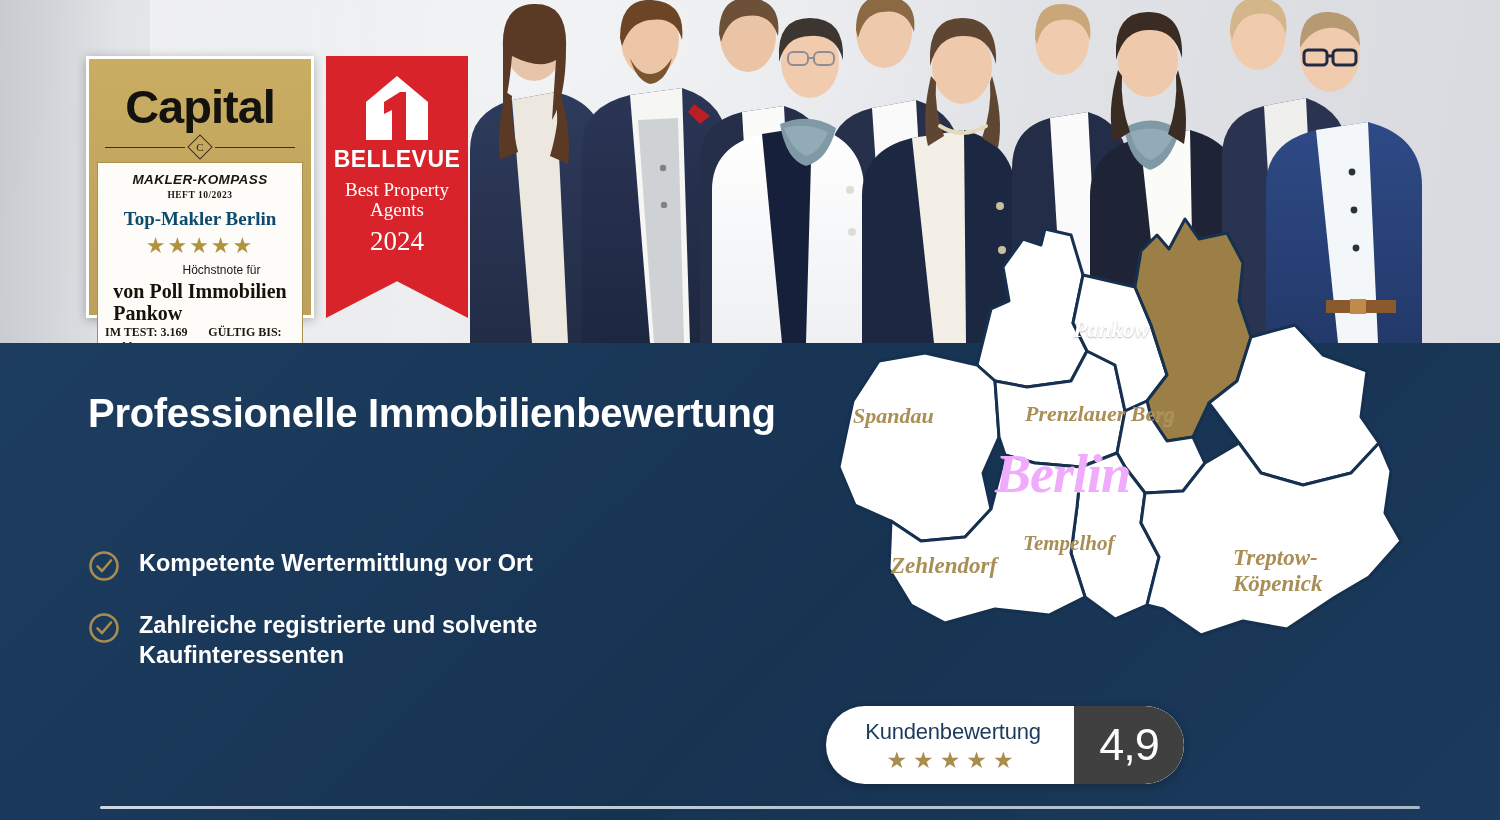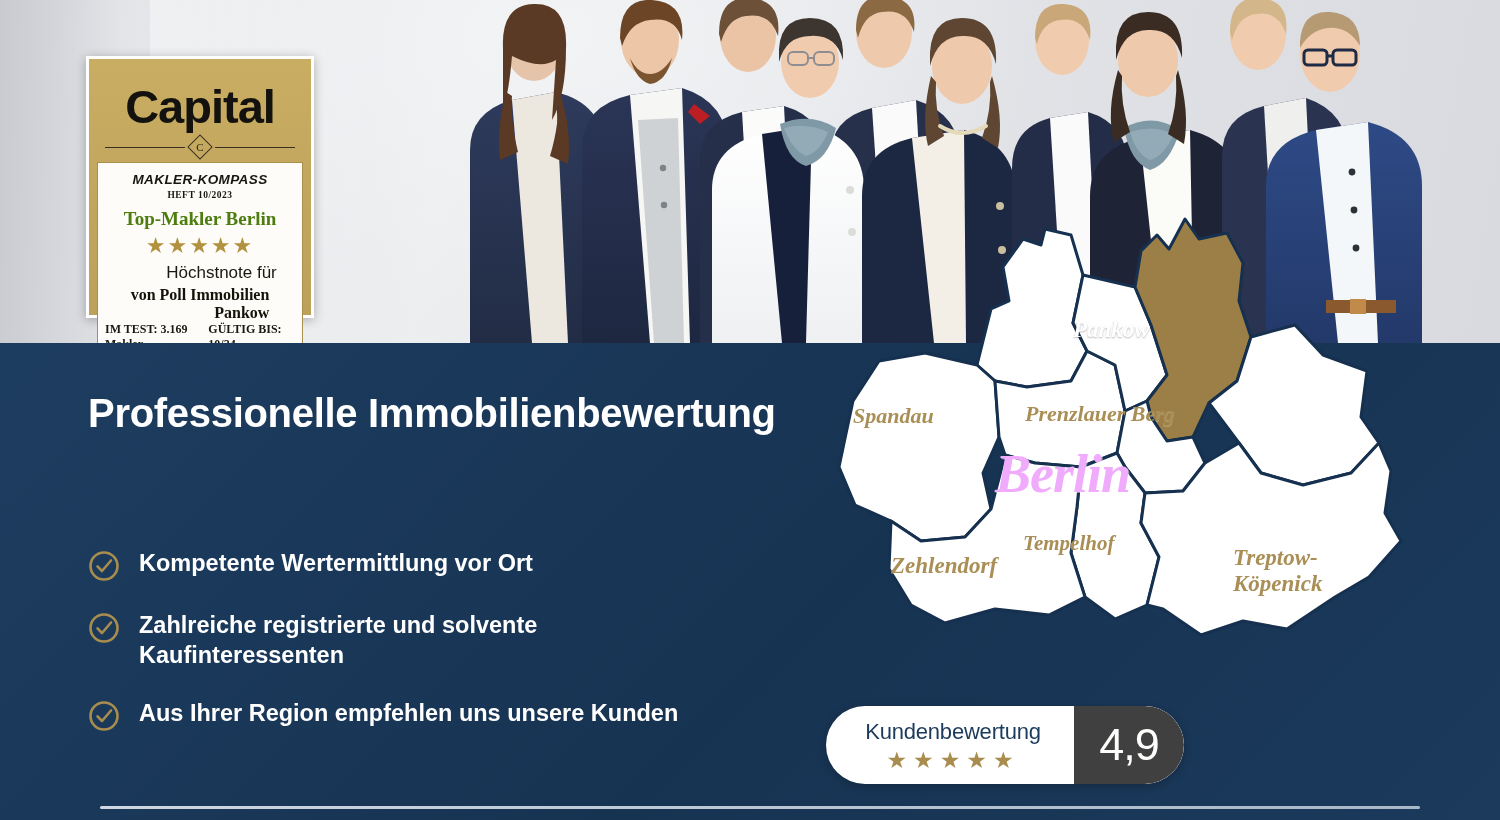"BELLEVUE" div.bellevue { html: none -> <div> <div> <svg> <path></path> <path></path> </svg> </div> <div>BELLEVUE</div> <div> <span>Best Property</span><br> <span>Agents</span> </div> <div>2024</div> </div> }
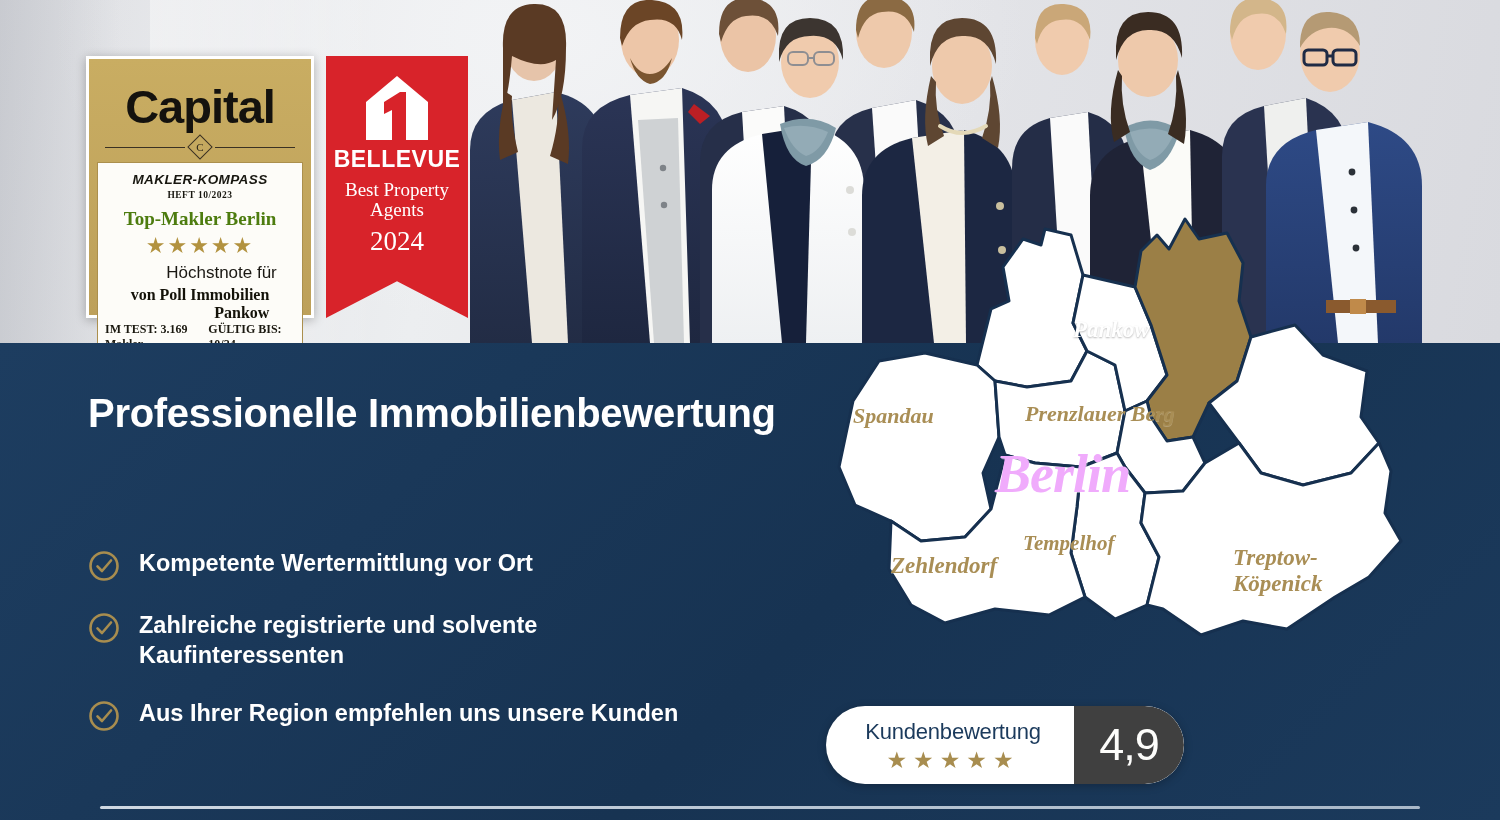"Top-Makler Berlin" .mk-title { color: #4d7c0f -> #0c4a6e }
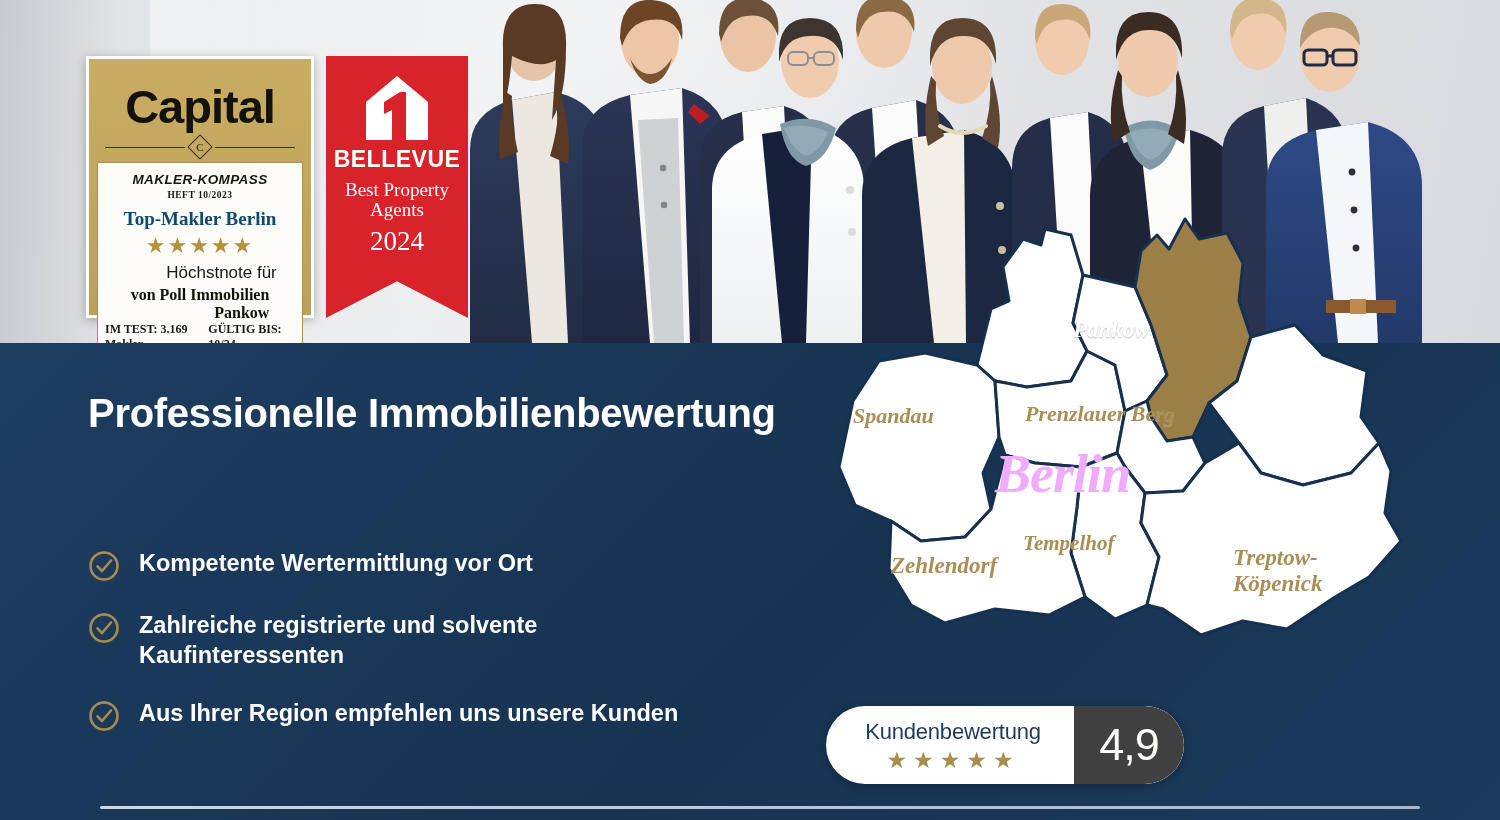"Höchstnote für" .mk-sub { font-size: 17px -> 12px }
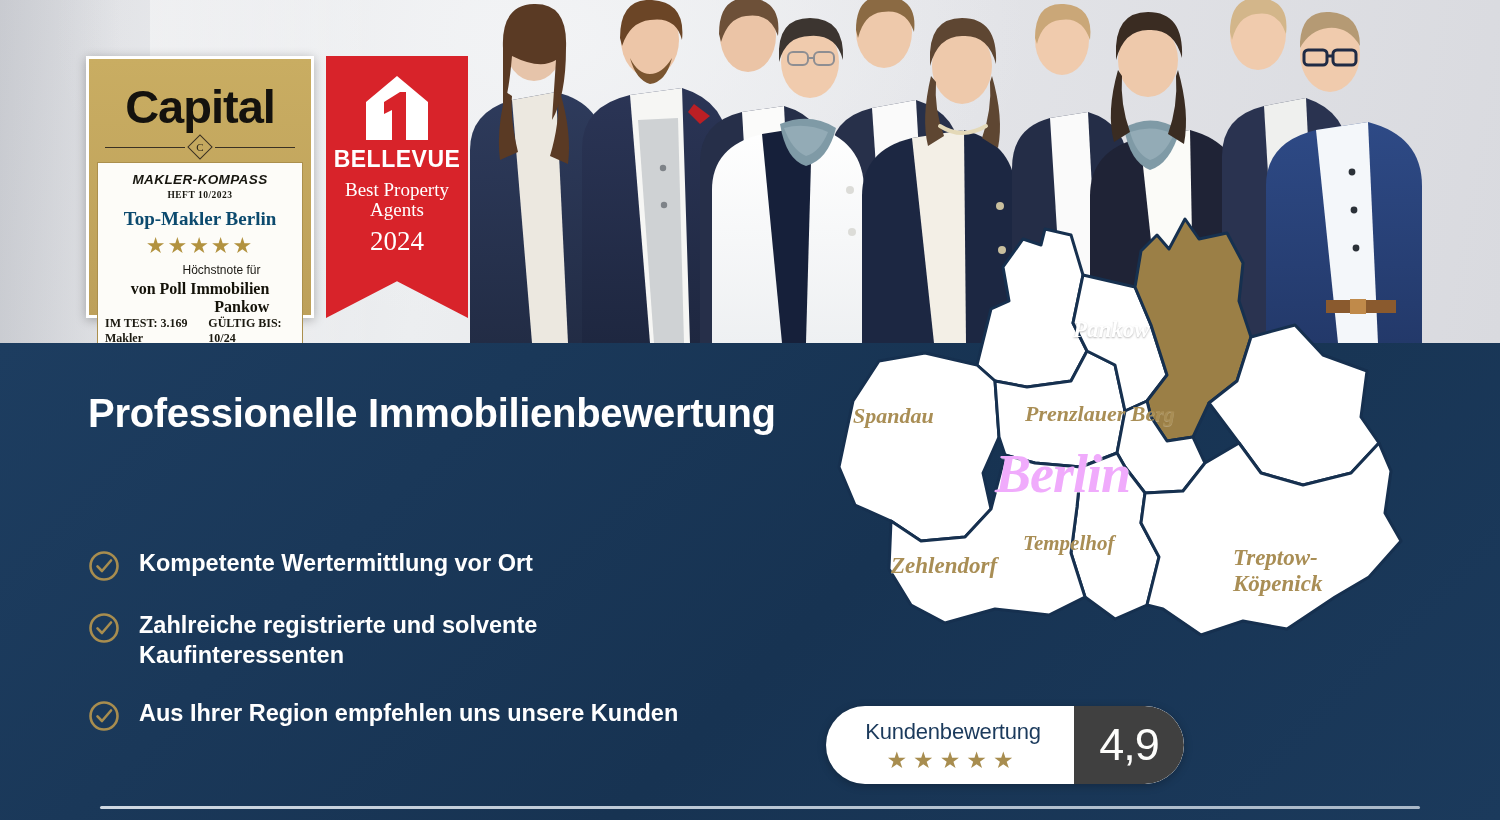"von Poll Immobilien" .mk-firm { font-size: 16px -> 20px; text-align: right -> left }
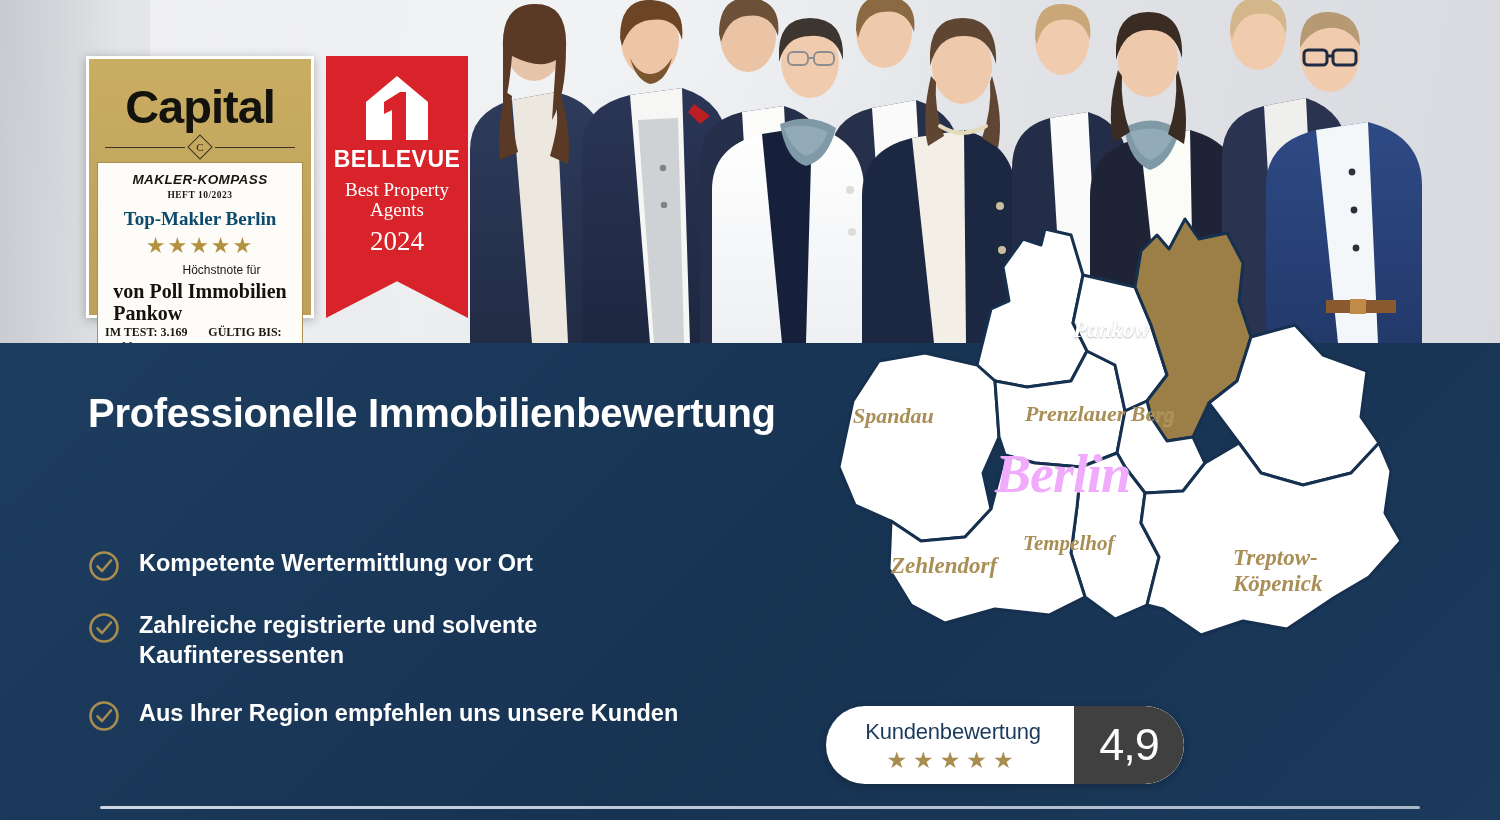"Aus Ihrer Region empfehlen uns" div.bullet { html: <div> <span> <svg> <circle></circle> <path></path> </svg> </span> <span>Aus Ihrer Region empfehlen uns unsere Kunden</span> </div> -> none }
